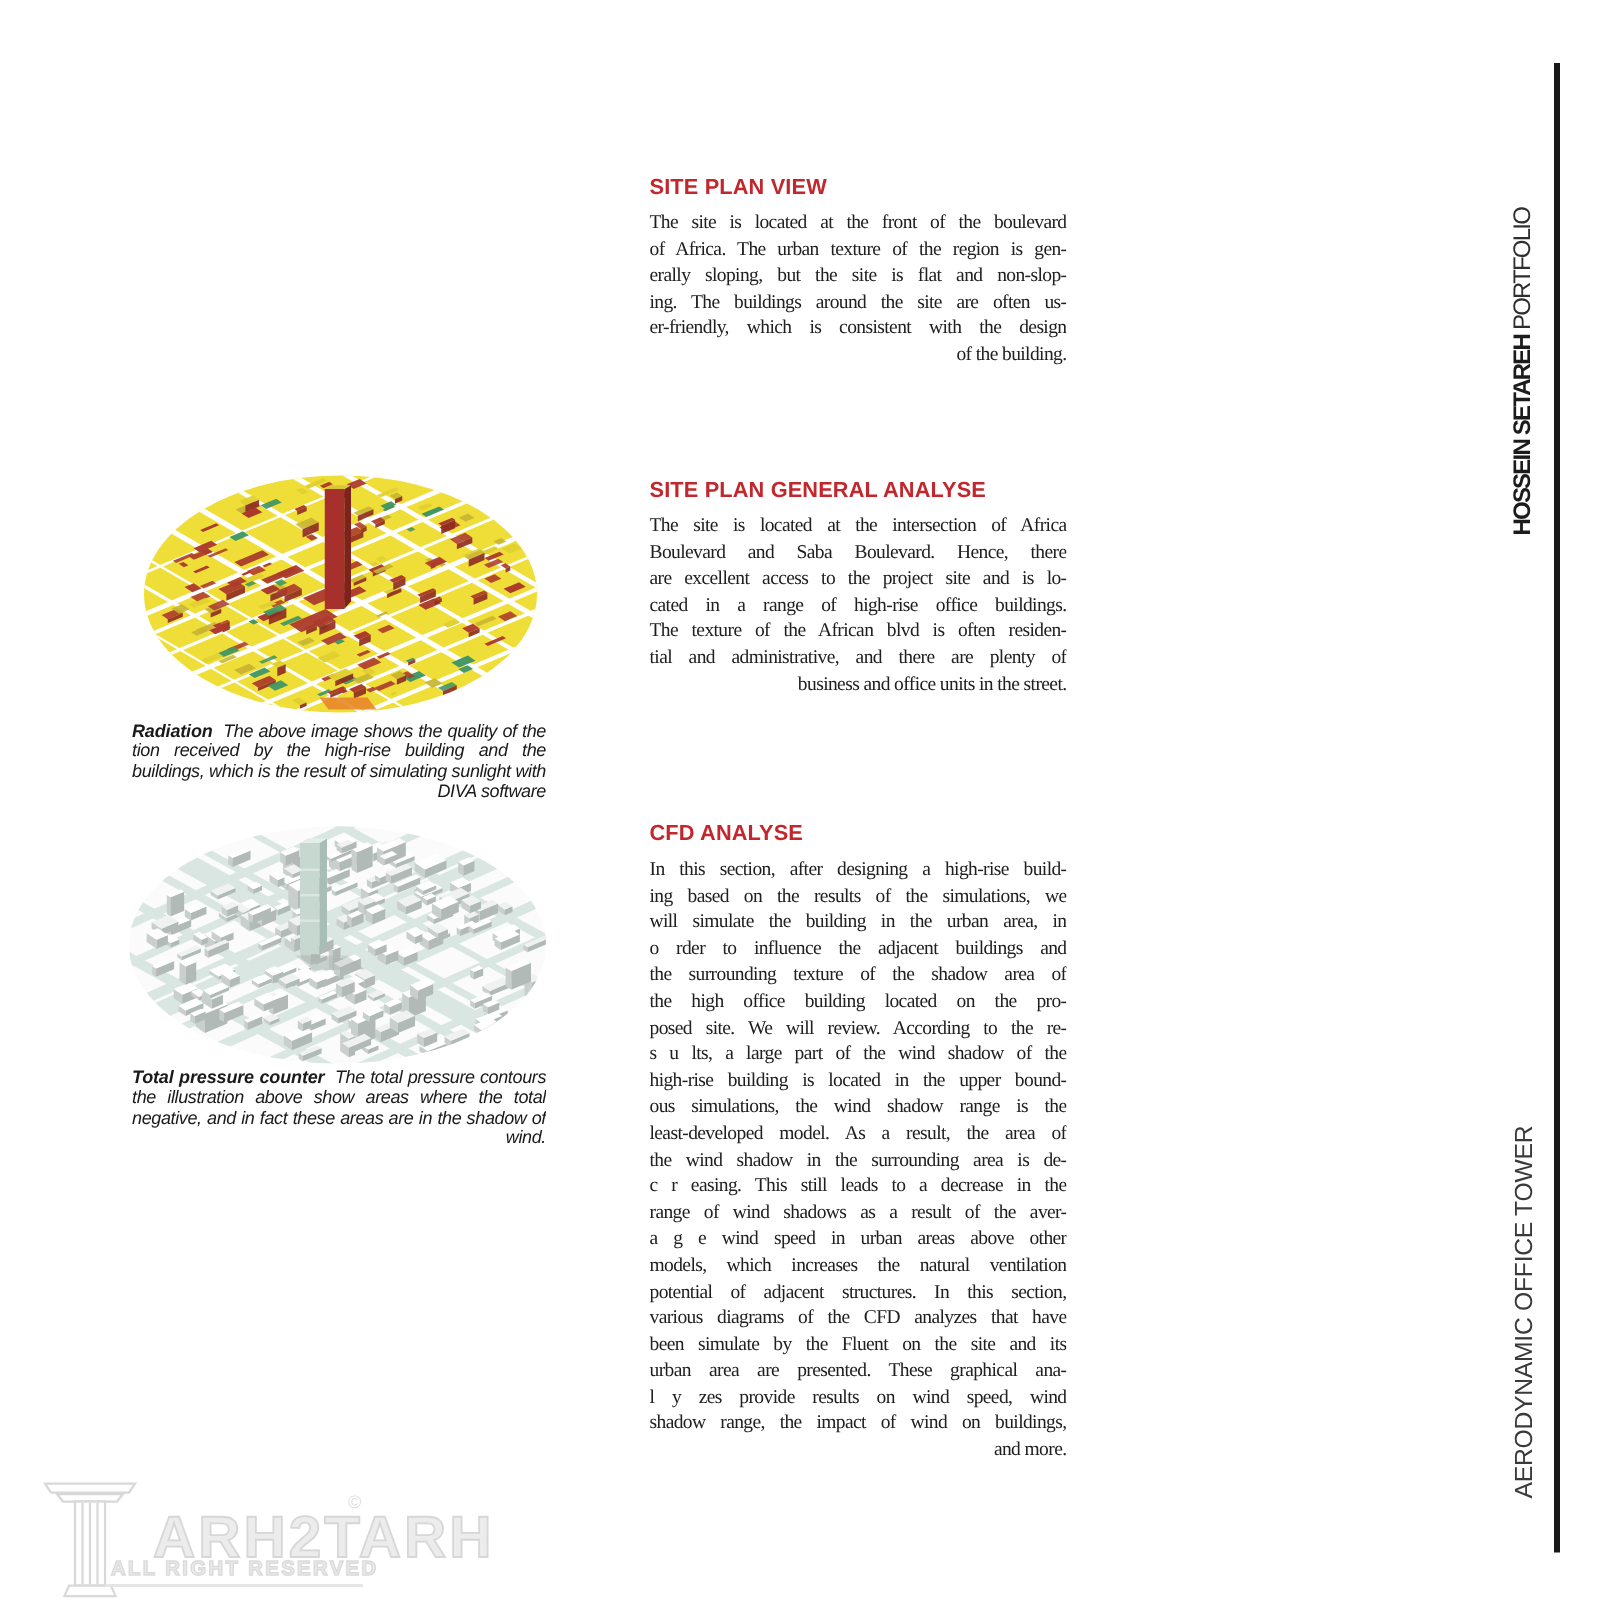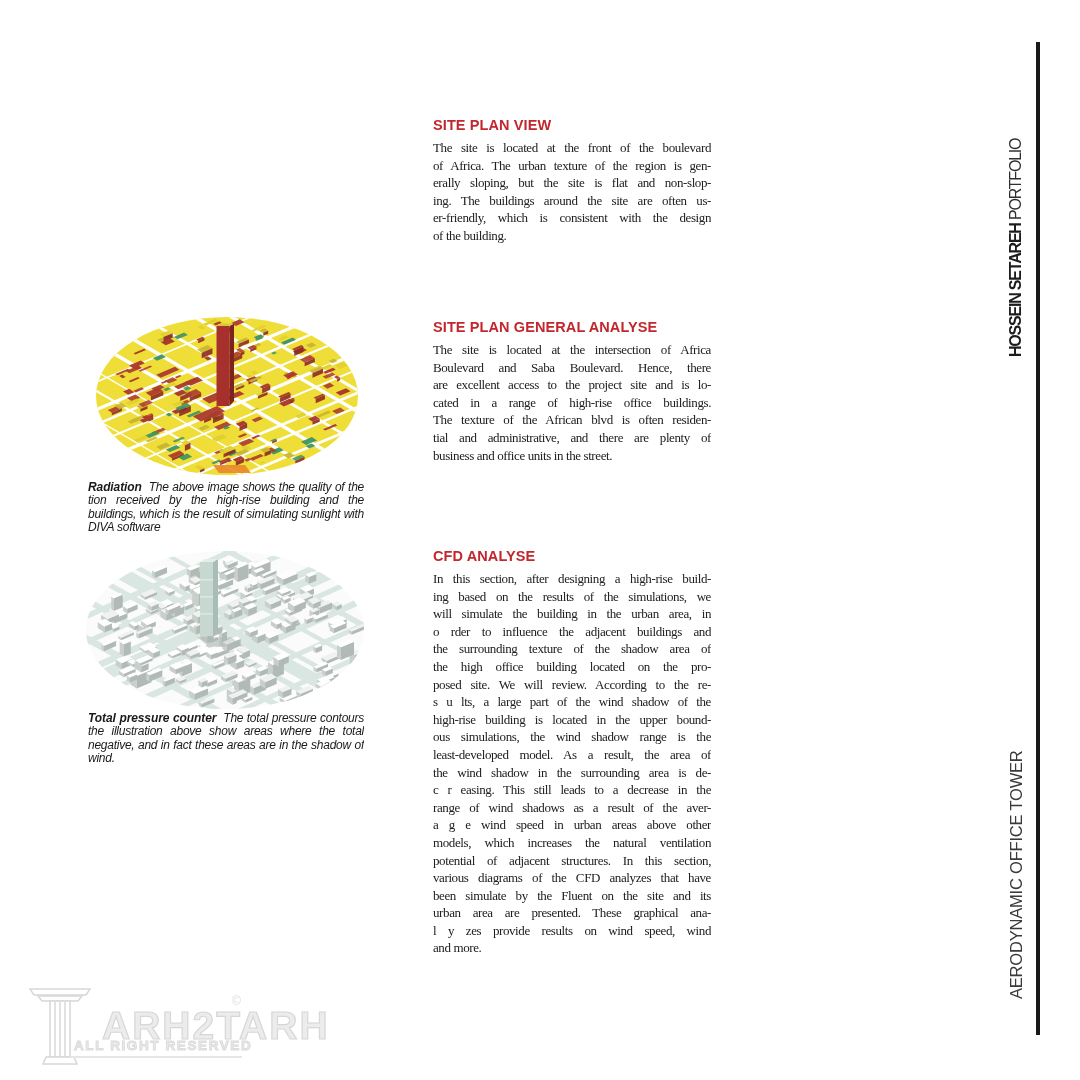"of the building." .tlast { text-align: left -> right }
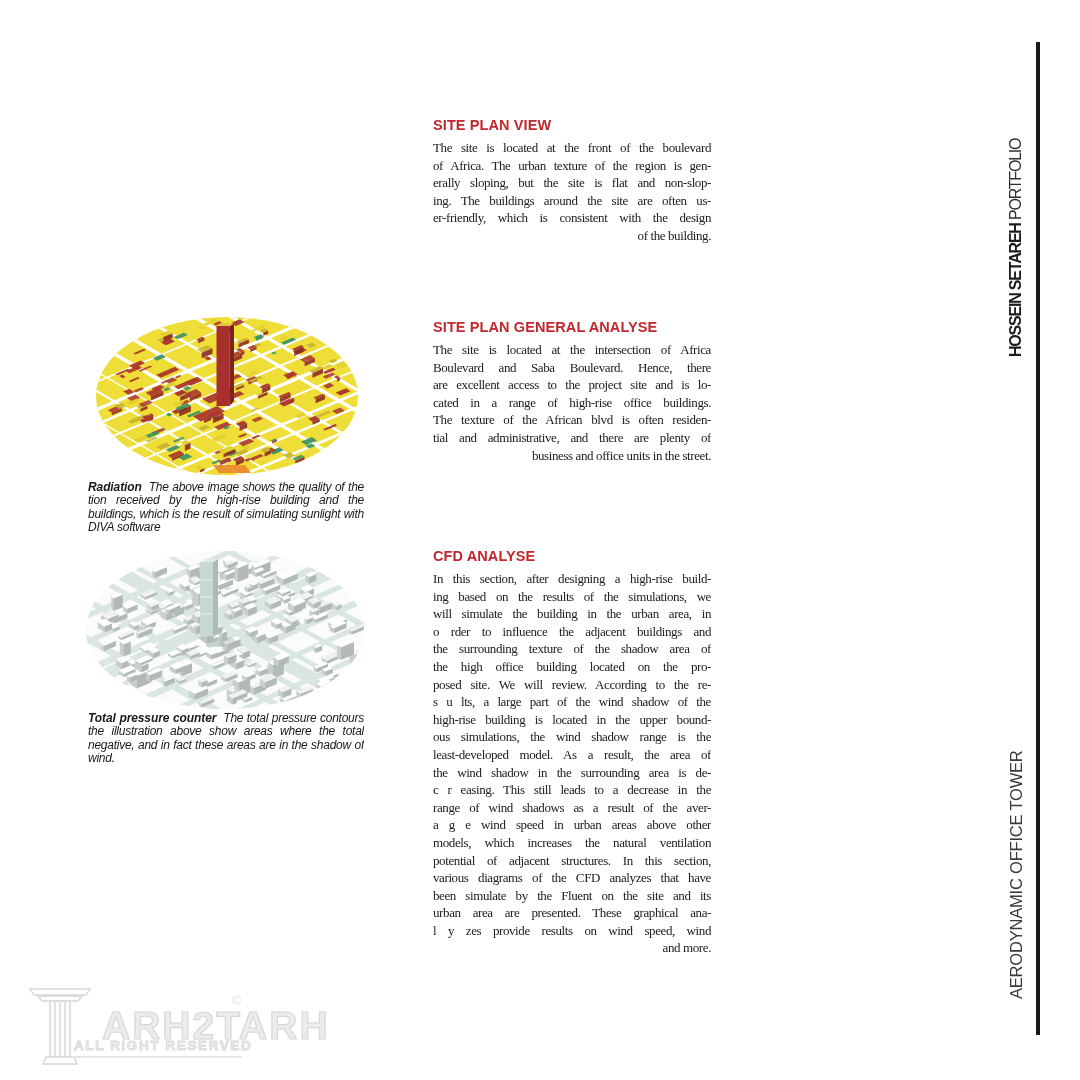"DIVA software" .clast { text-align: left -> right }
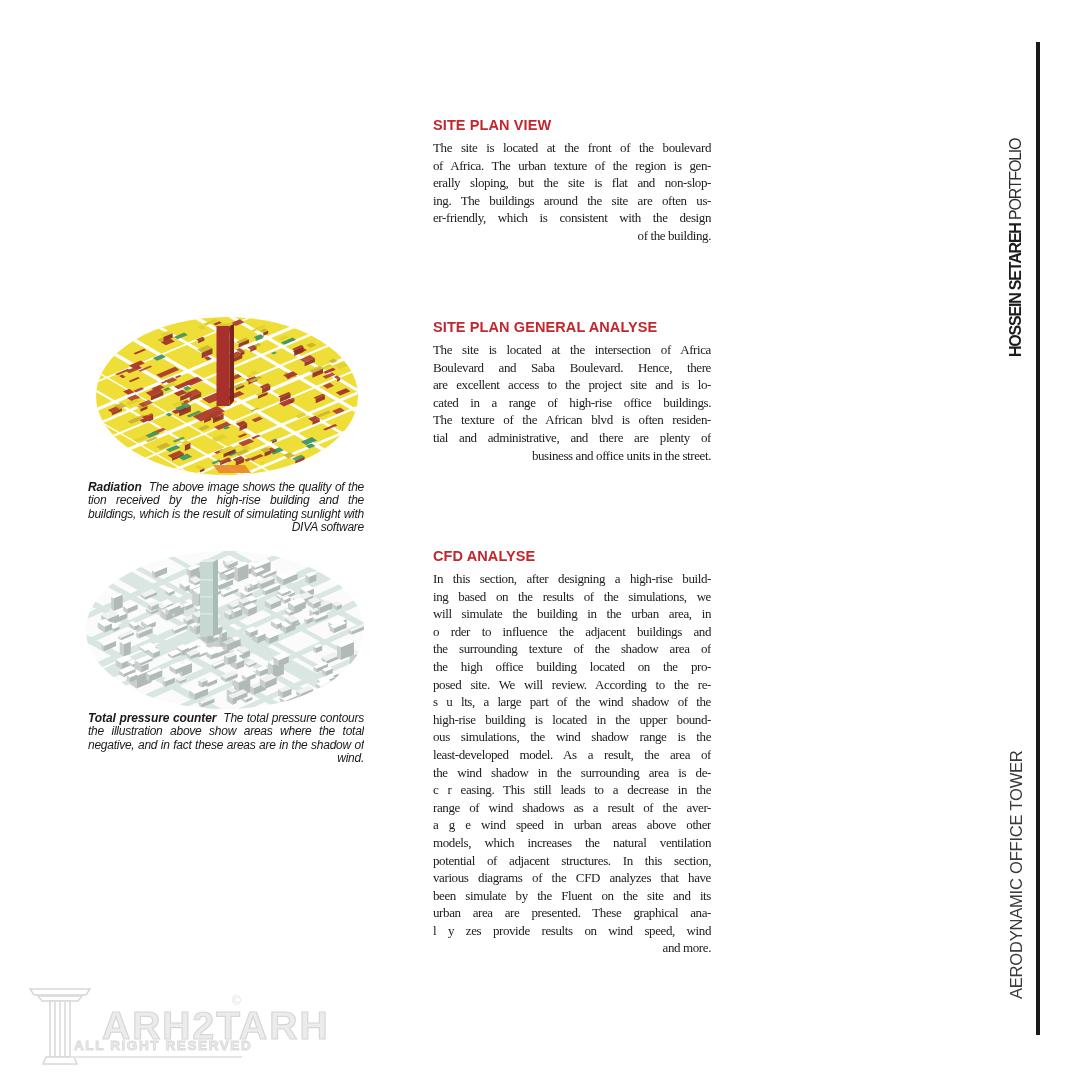"shadow range, the impact of" div.tline { html: none -> <div>shadow range, the impact of wind on buildings,</div> }
